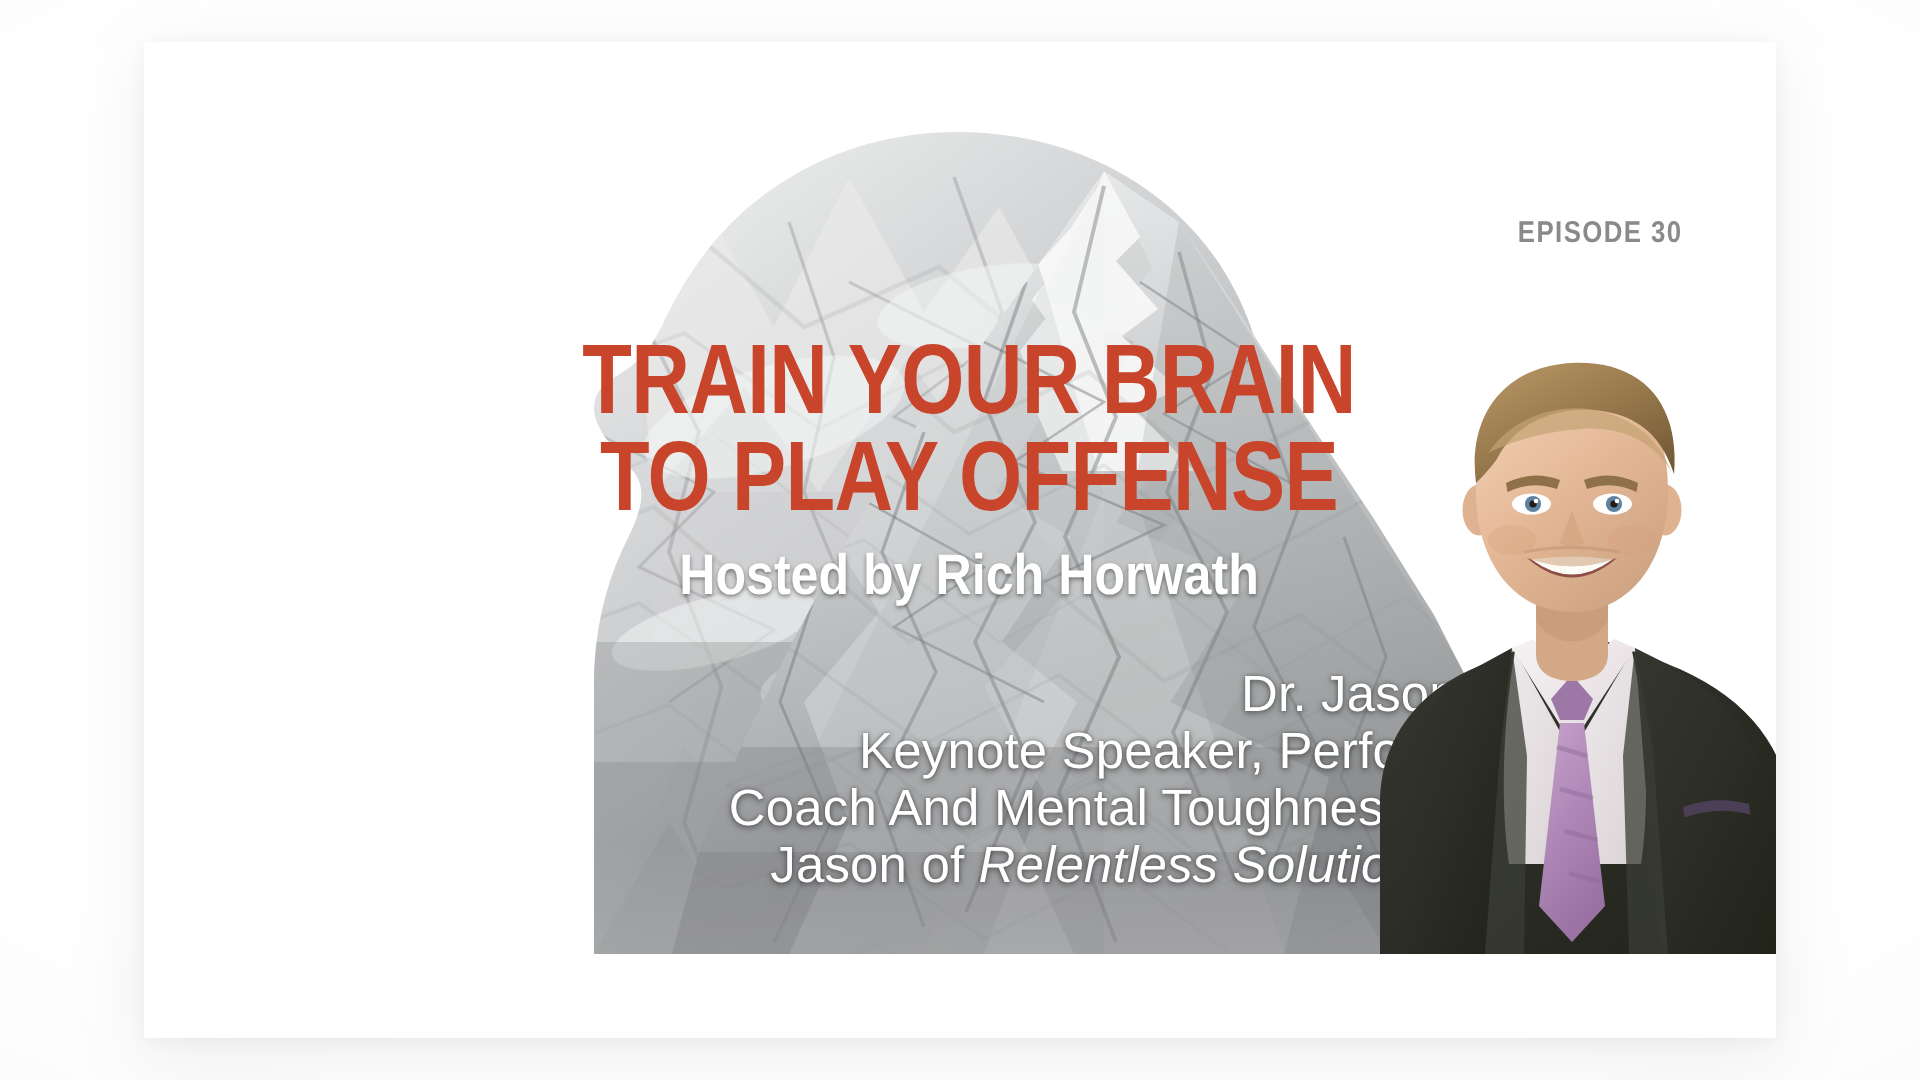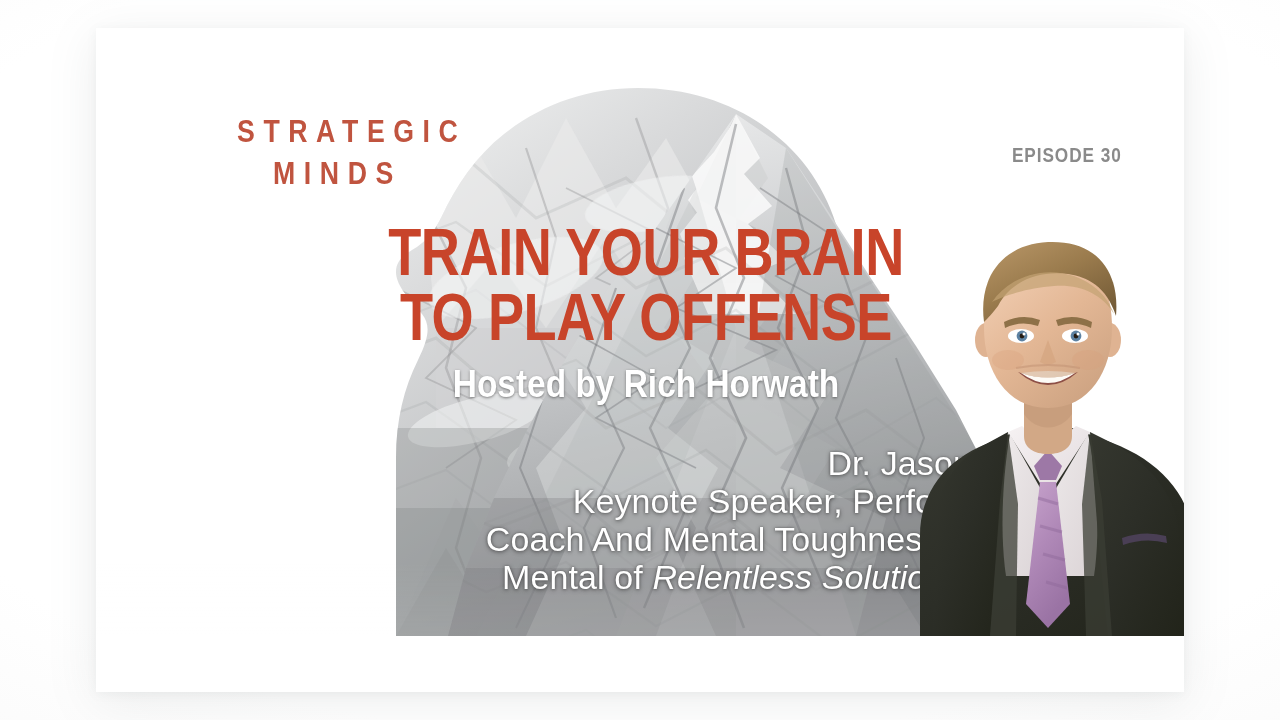"STRATEGIC" div.logo { html: <div> <div>STRATEGIC</div> <div>MINDS</div> </div> -> none }
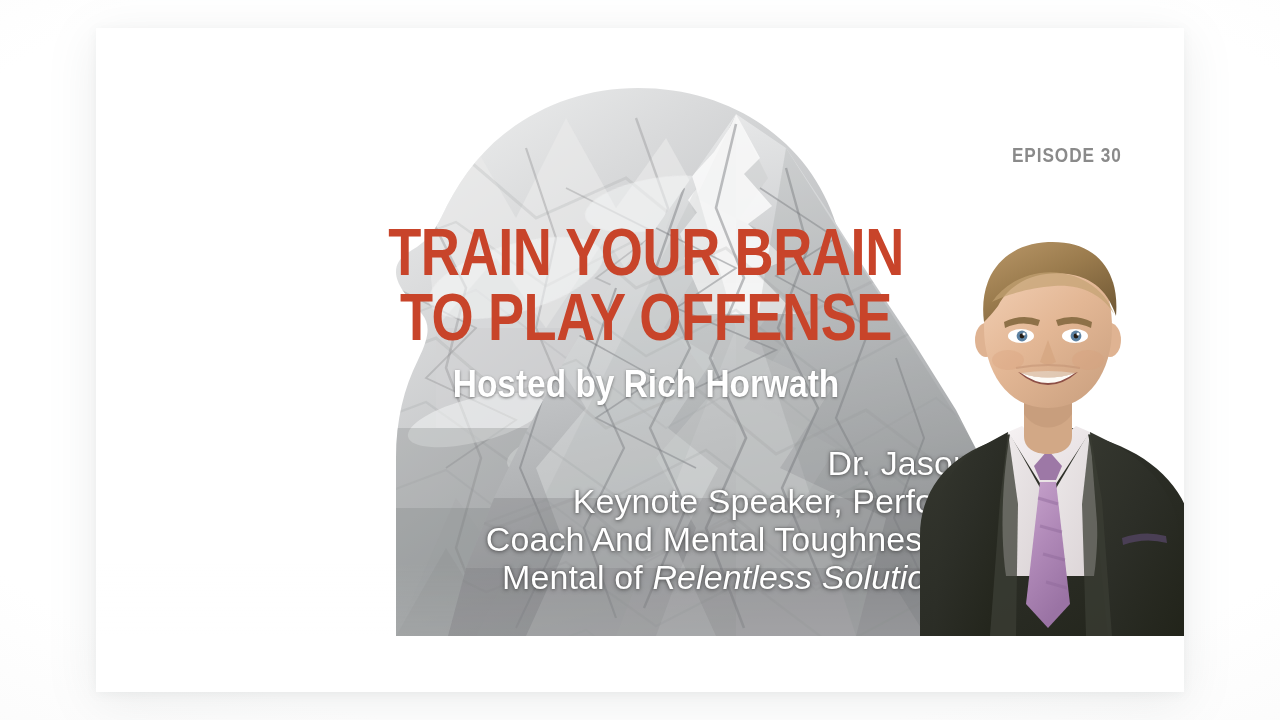"Mental of" span { text: Mental -> Jason }
